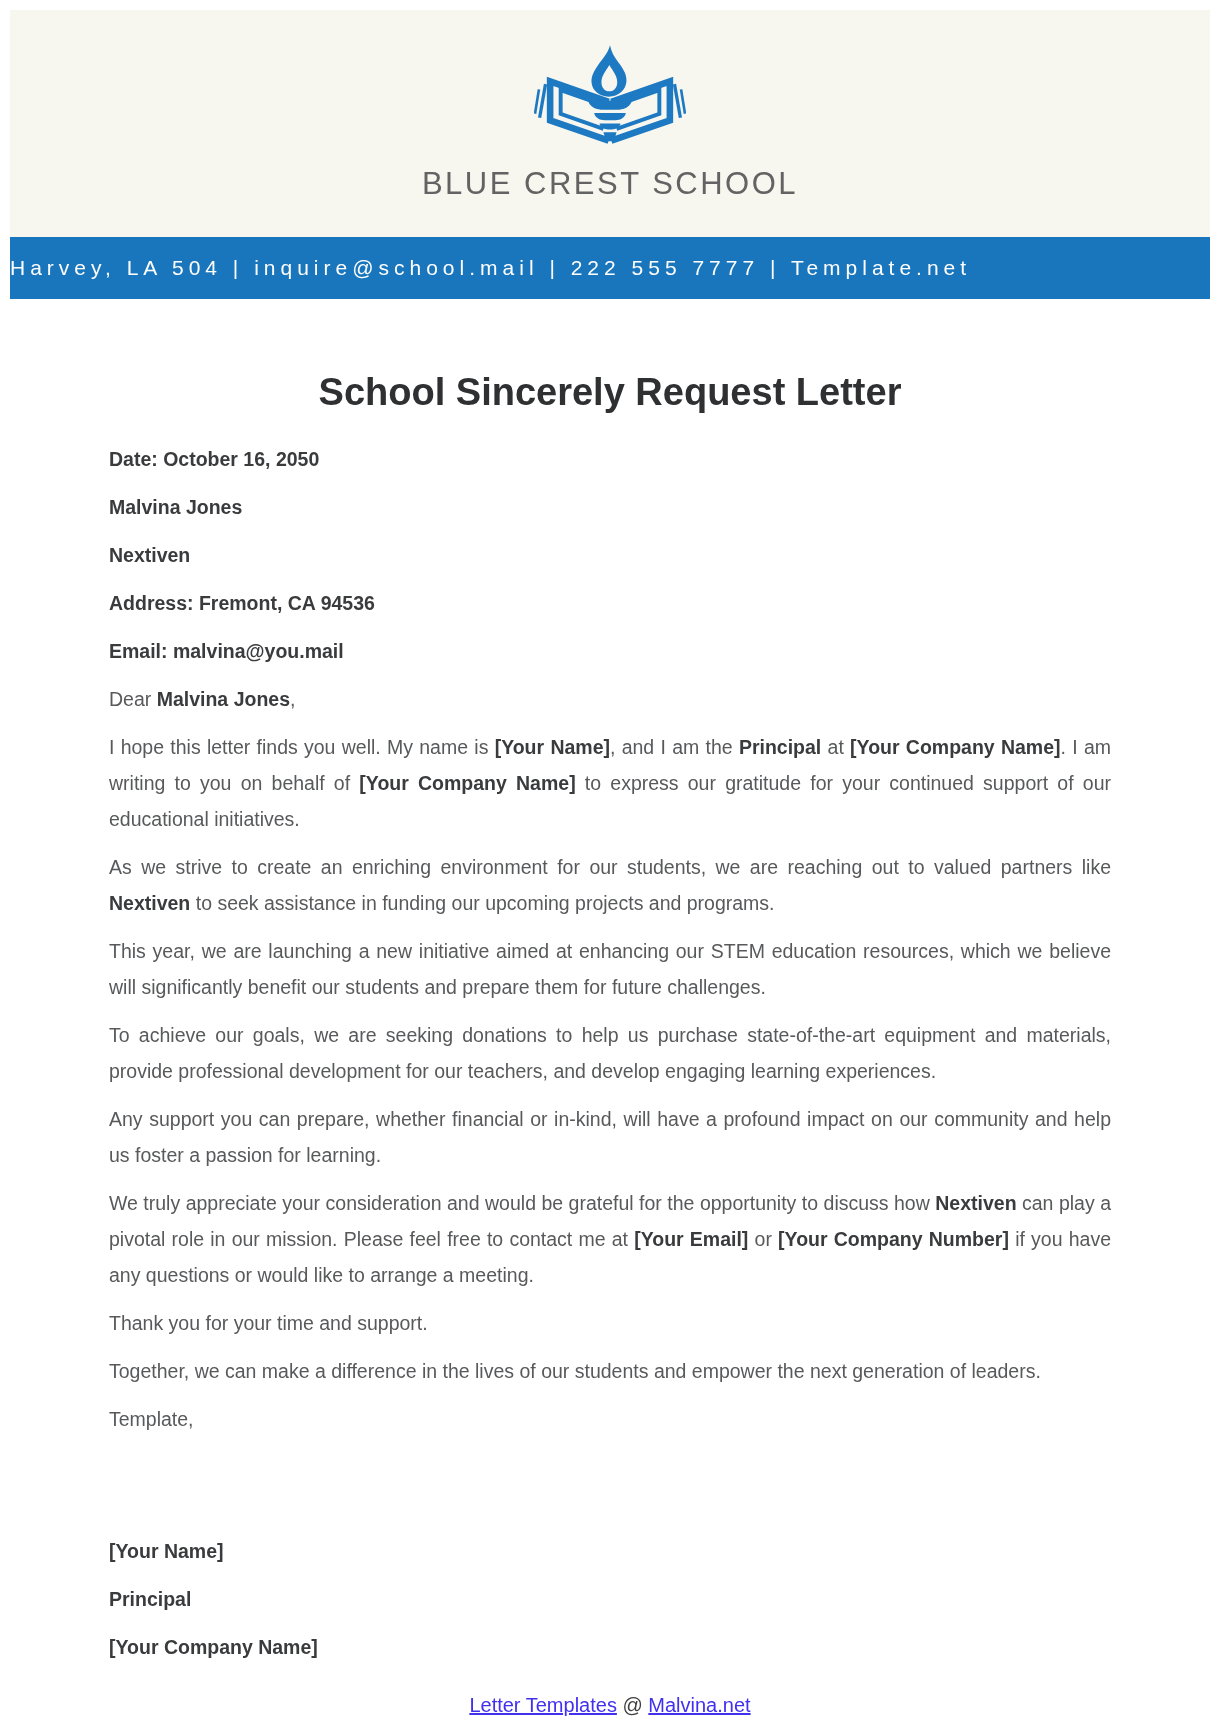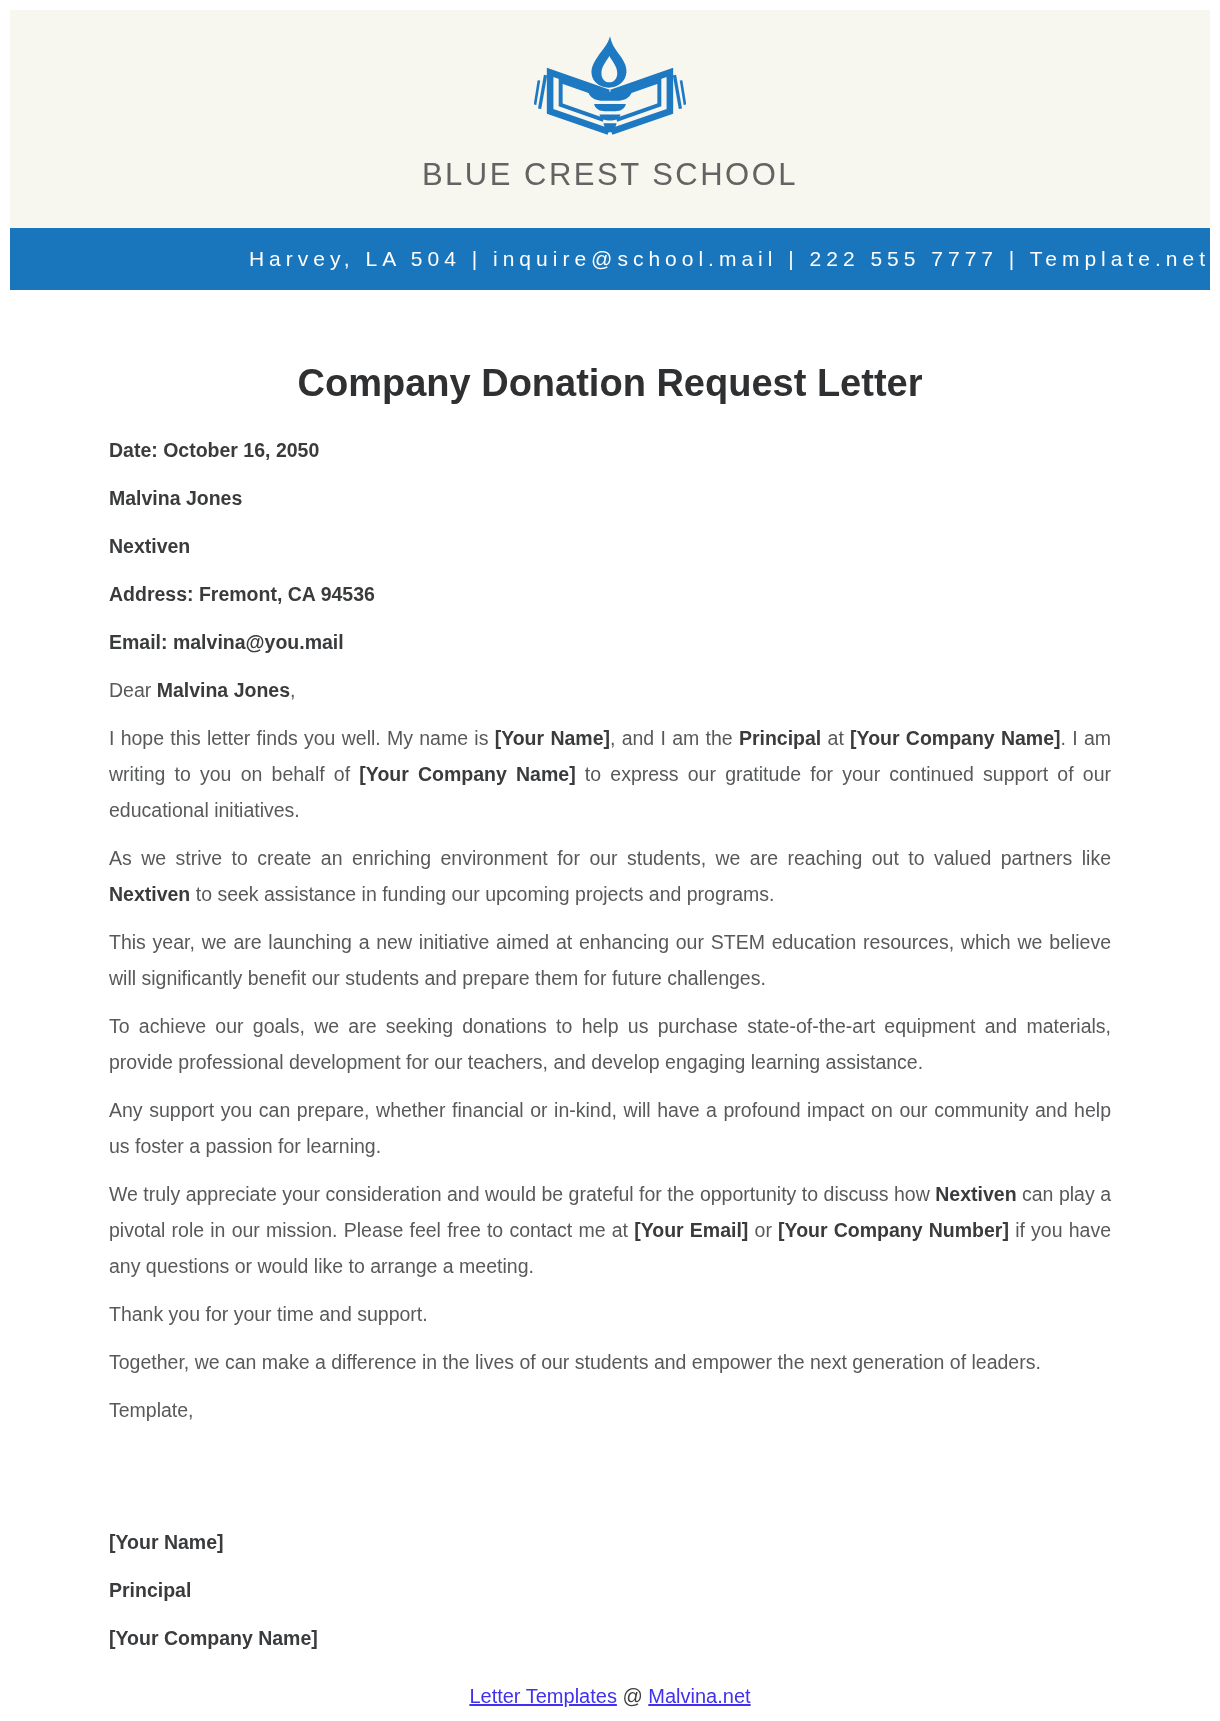"BLUE CREST SCHOOL" .header { padding-top: 25px -> 34px }
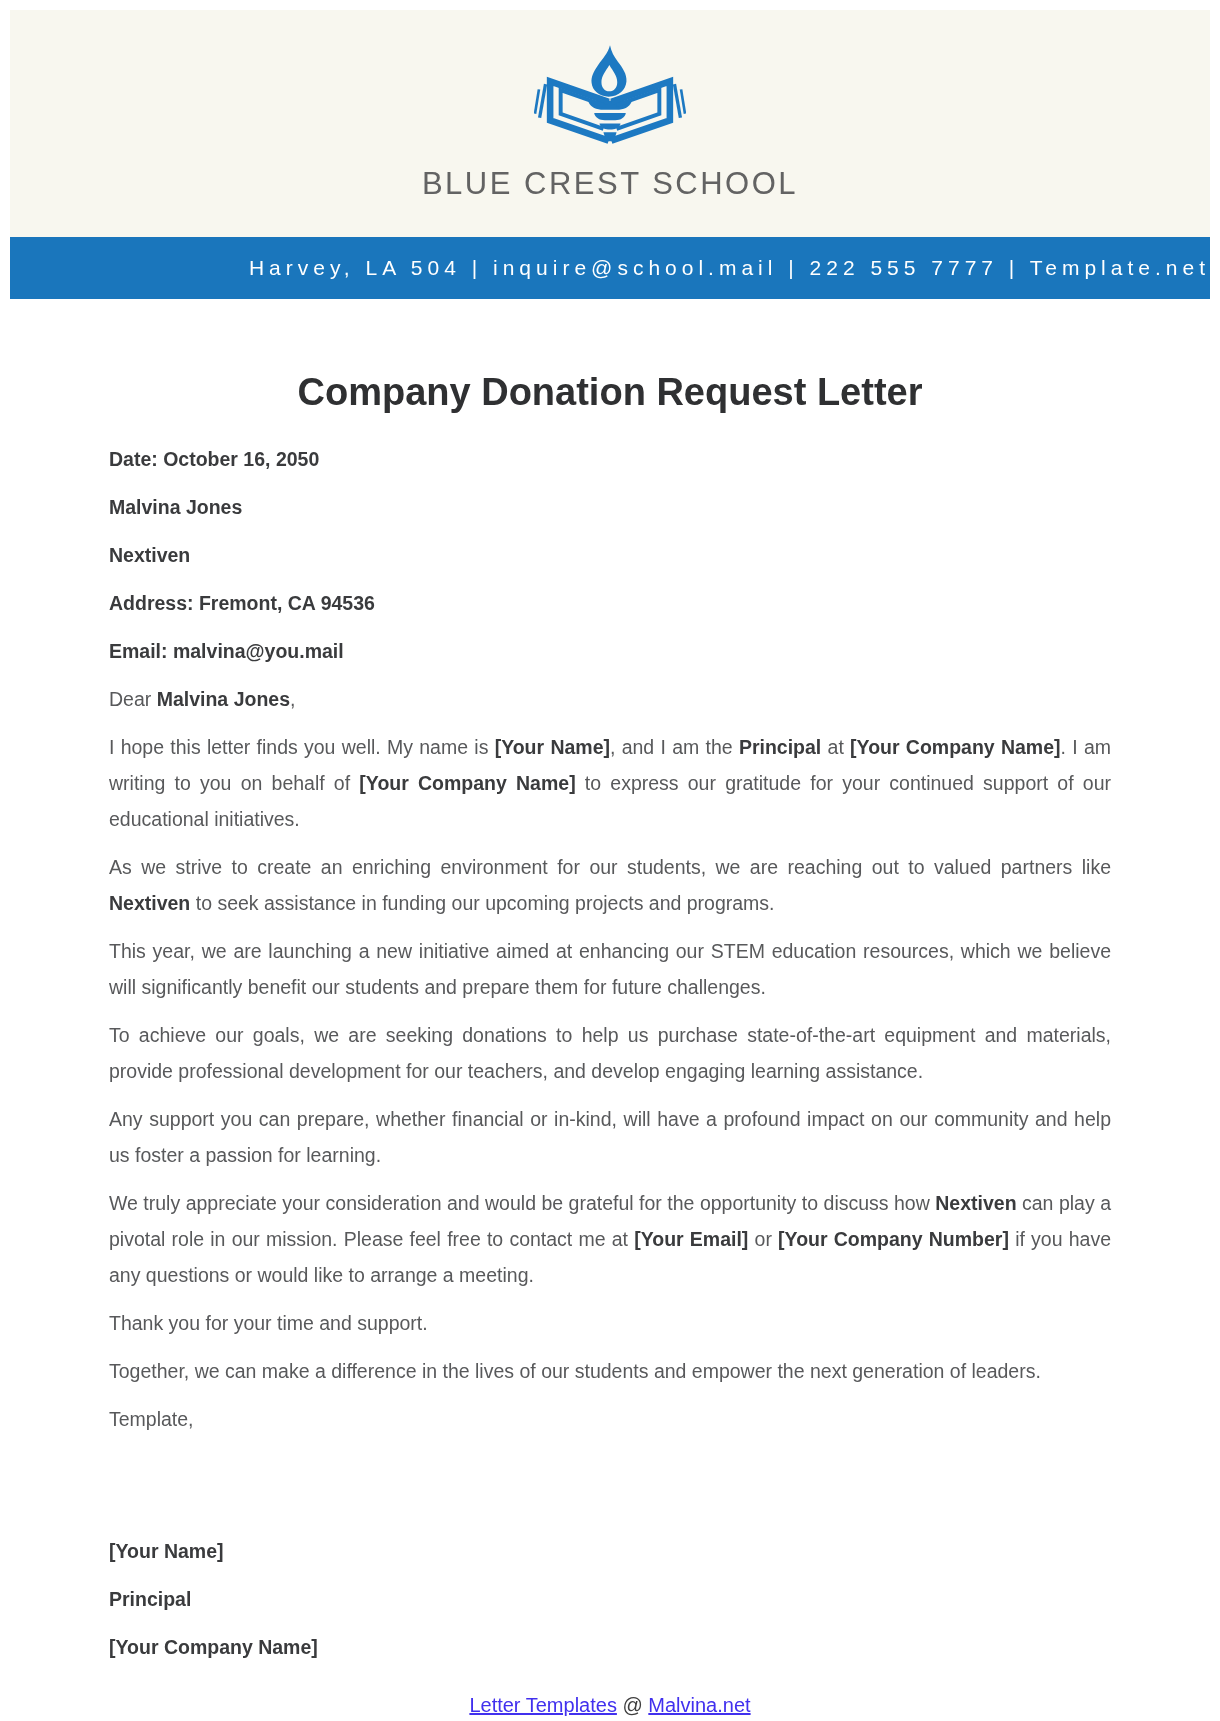"Harvey, LA 504 | inquire@school.mail" .contact-bar { text-align: right -> left }
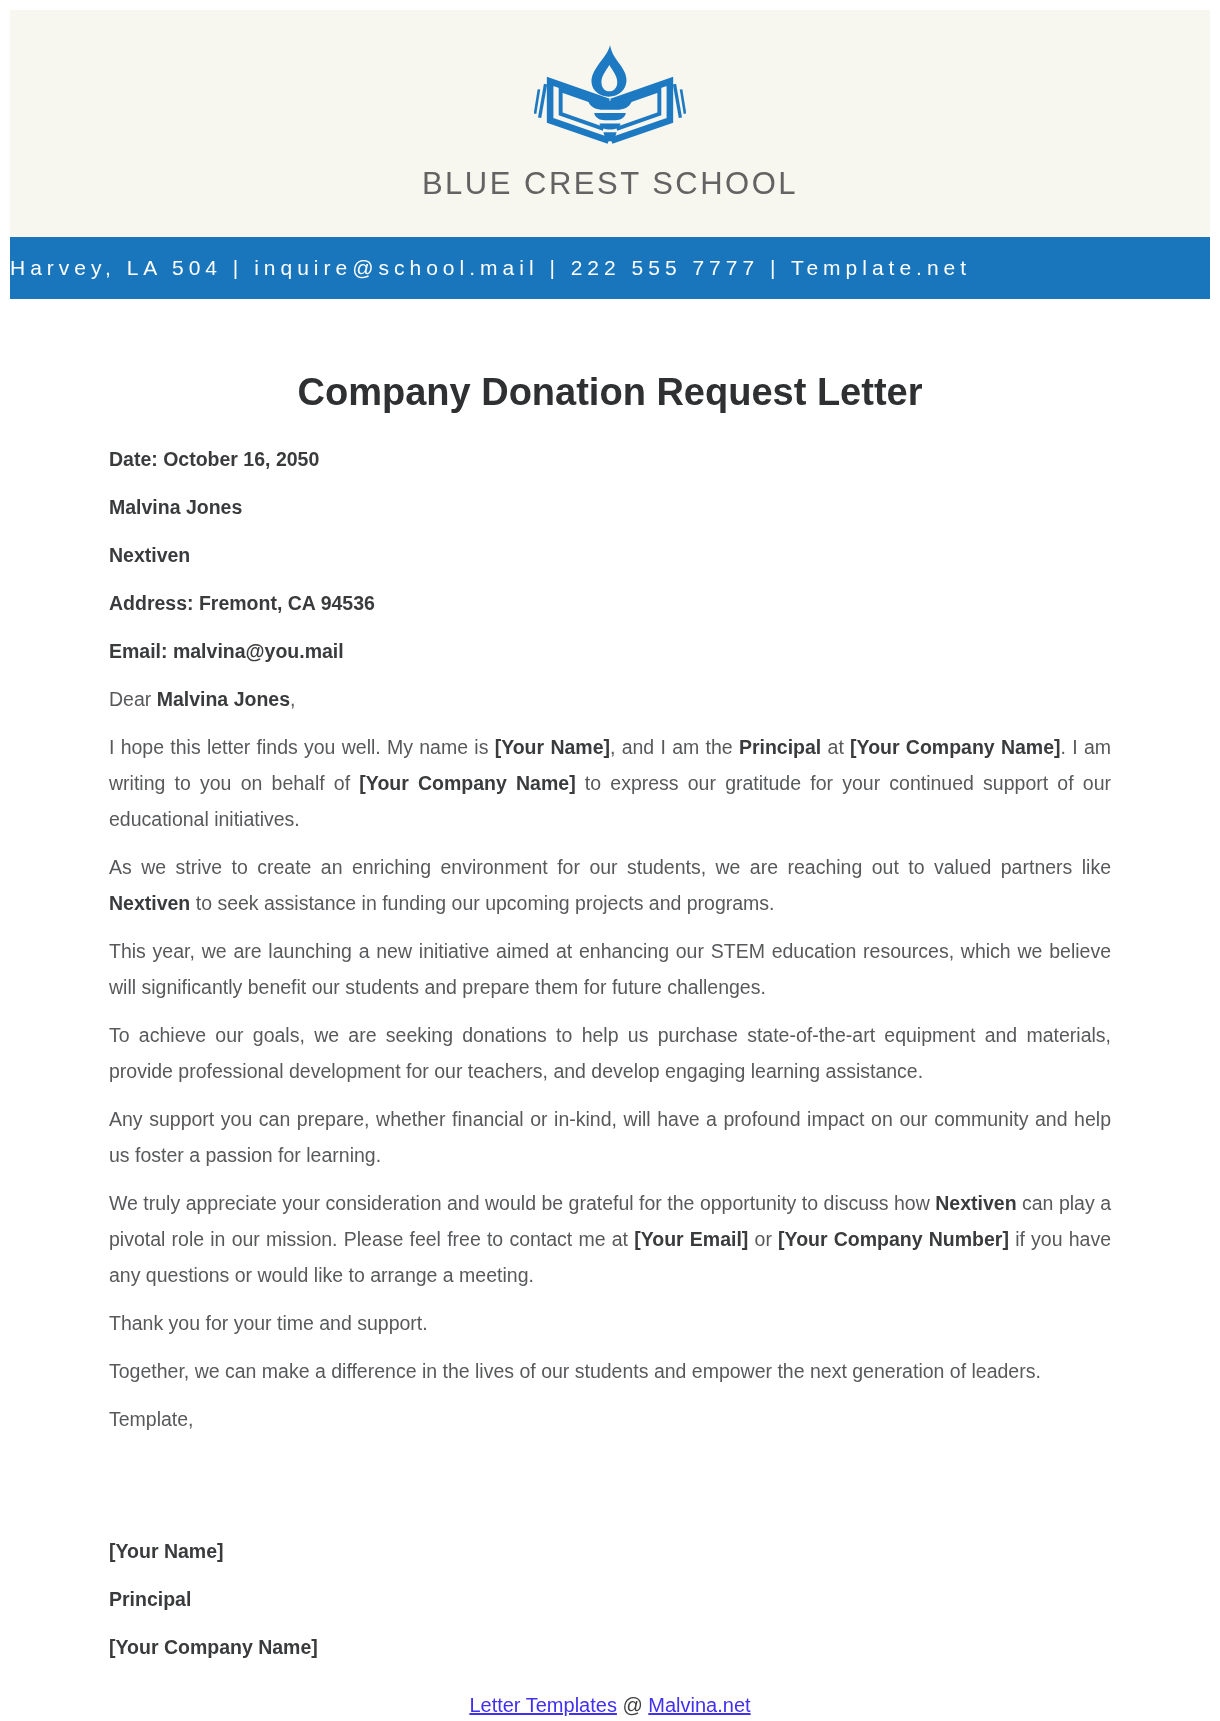"Company Donation Request Letter" h1.letter-title { text: Company Donation -> School Sincerely }
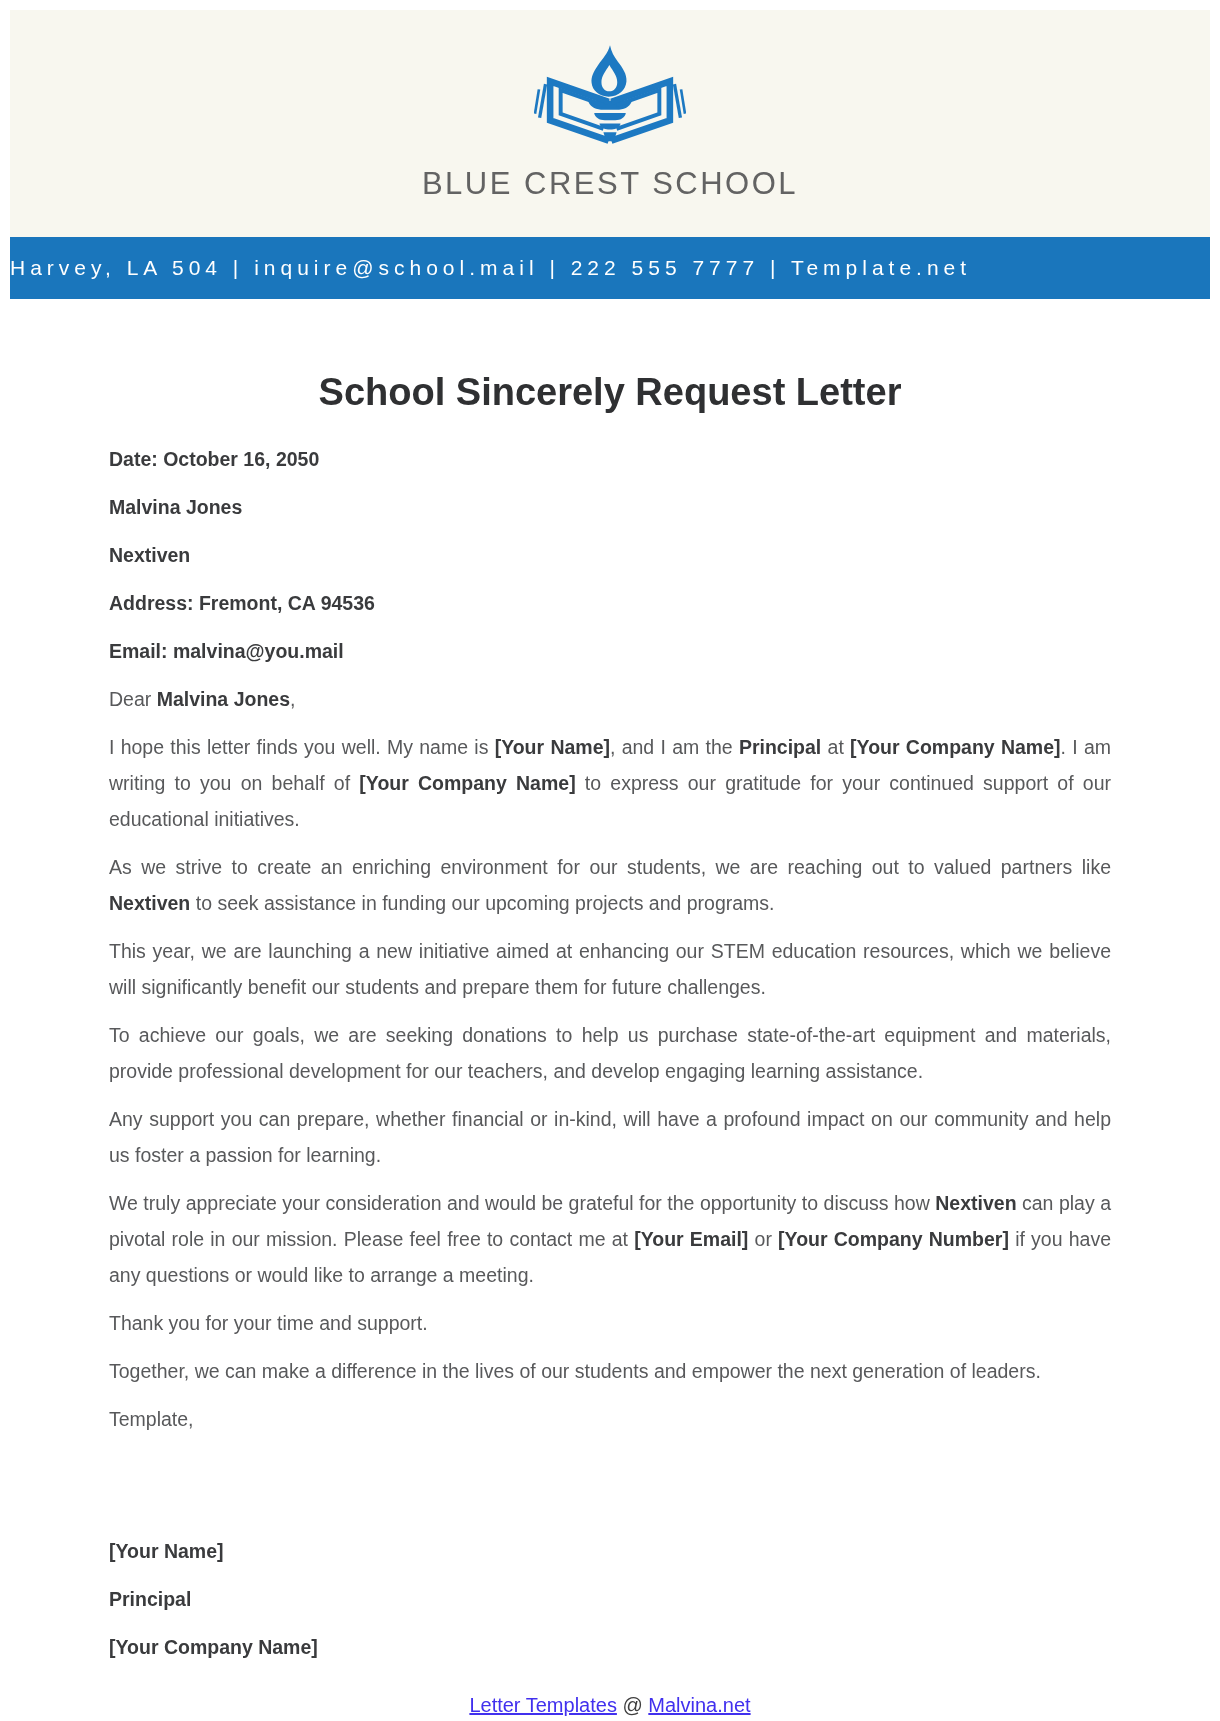"To achieve our goals, we" span { text: assistance -> experiences }
